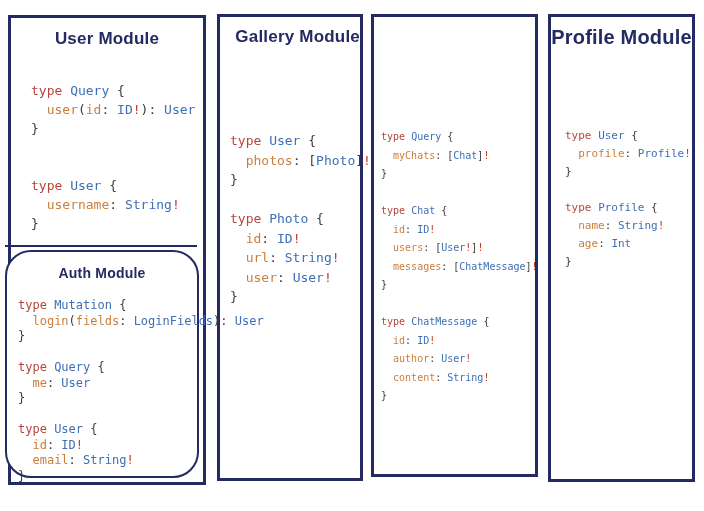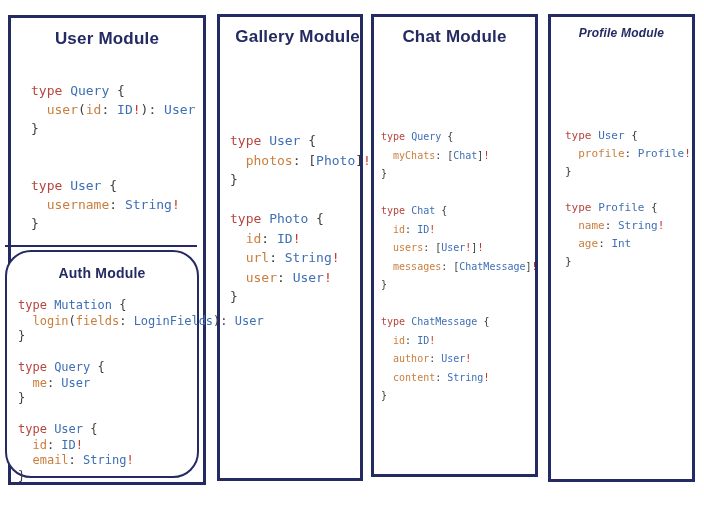"Chat Module" div.title { html: <div>Chat Module</div> -> none }
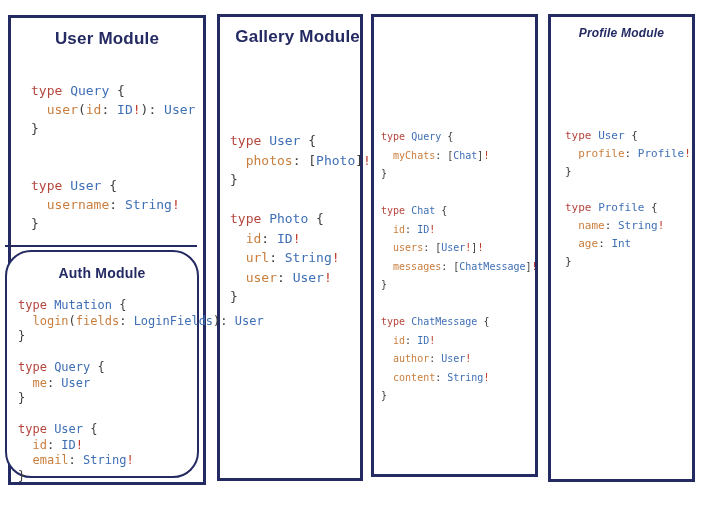"Profile Module" #title-profile { font-size: 12px -> 20px; font-style: italic -> none }
